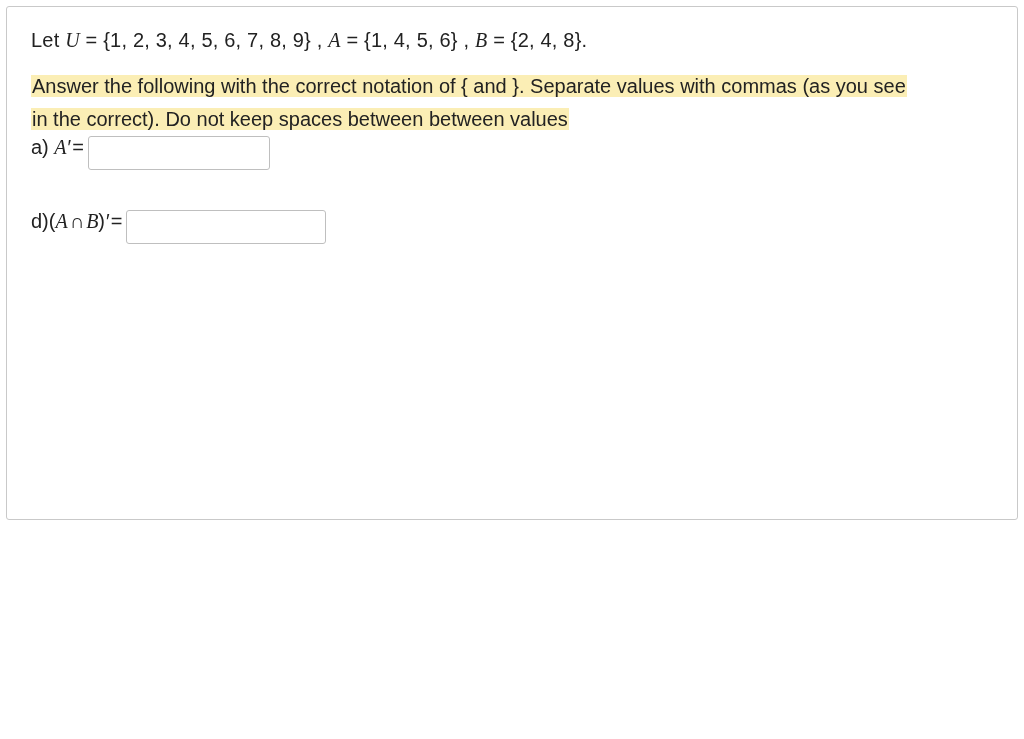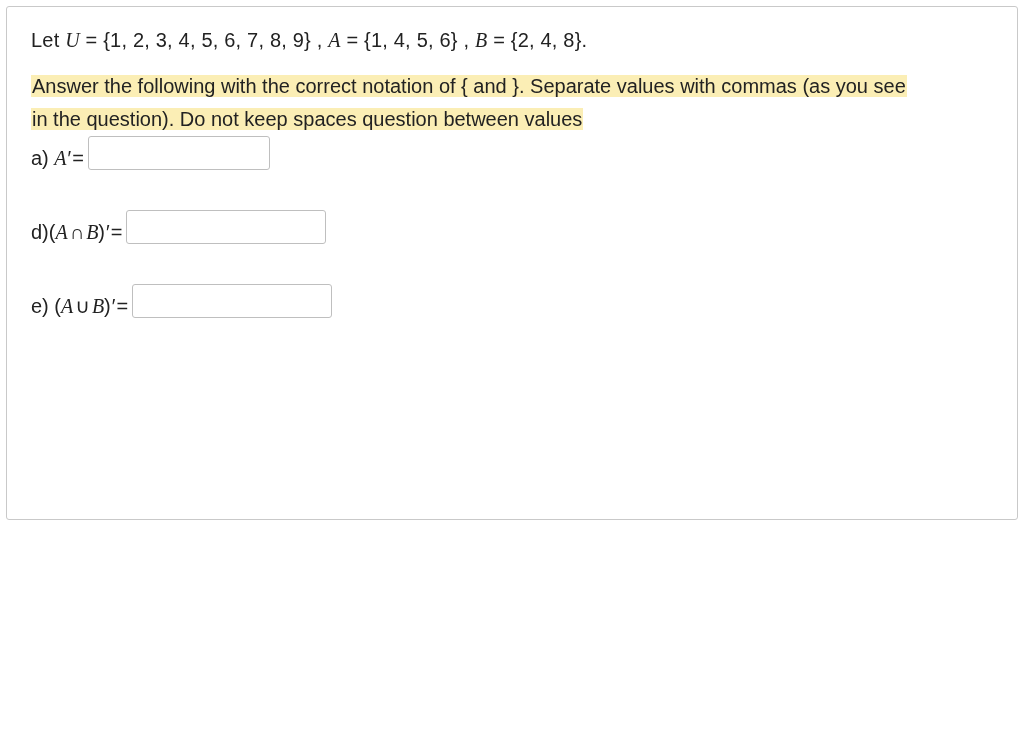"in the question). Do not" span.hl { text: question). Do not keep spaces question -> correct). Do not keep spaces between }
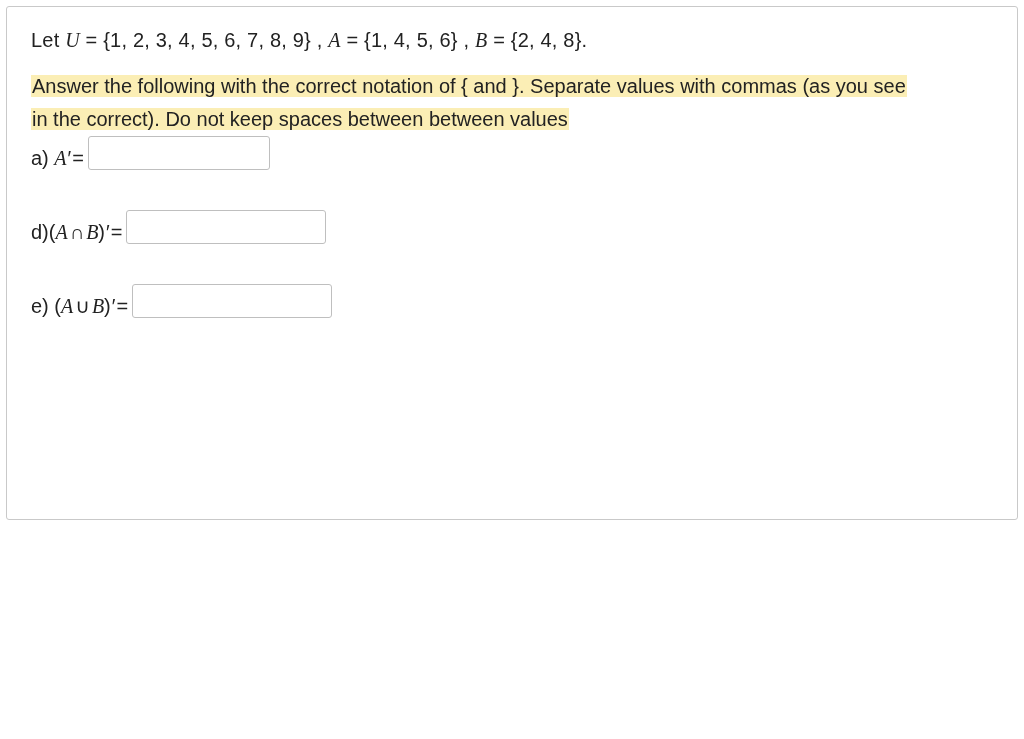"a) A′=" .qrow { align-items: flex-end -> flex-start }
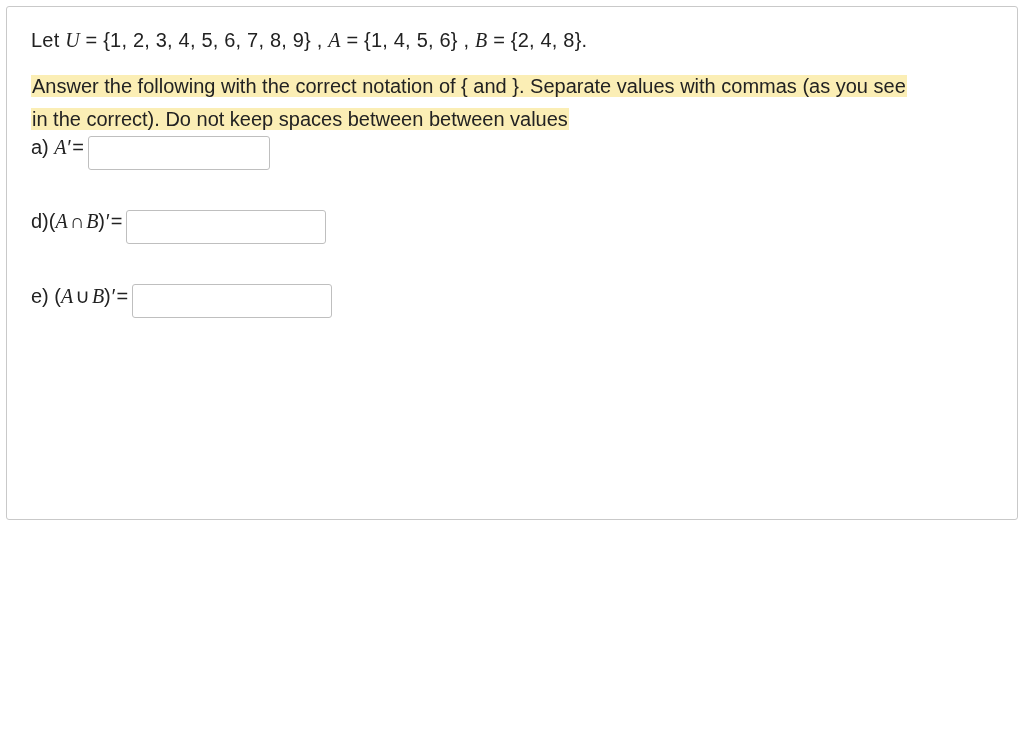"e) (A∪B)′=" div.qrow { html: <div> <span> <span>e)</span> (<span>A</span><span>∪</span><span>B</span>)<span>′</span><span>=</span> </span> <input> </div> -> none }
